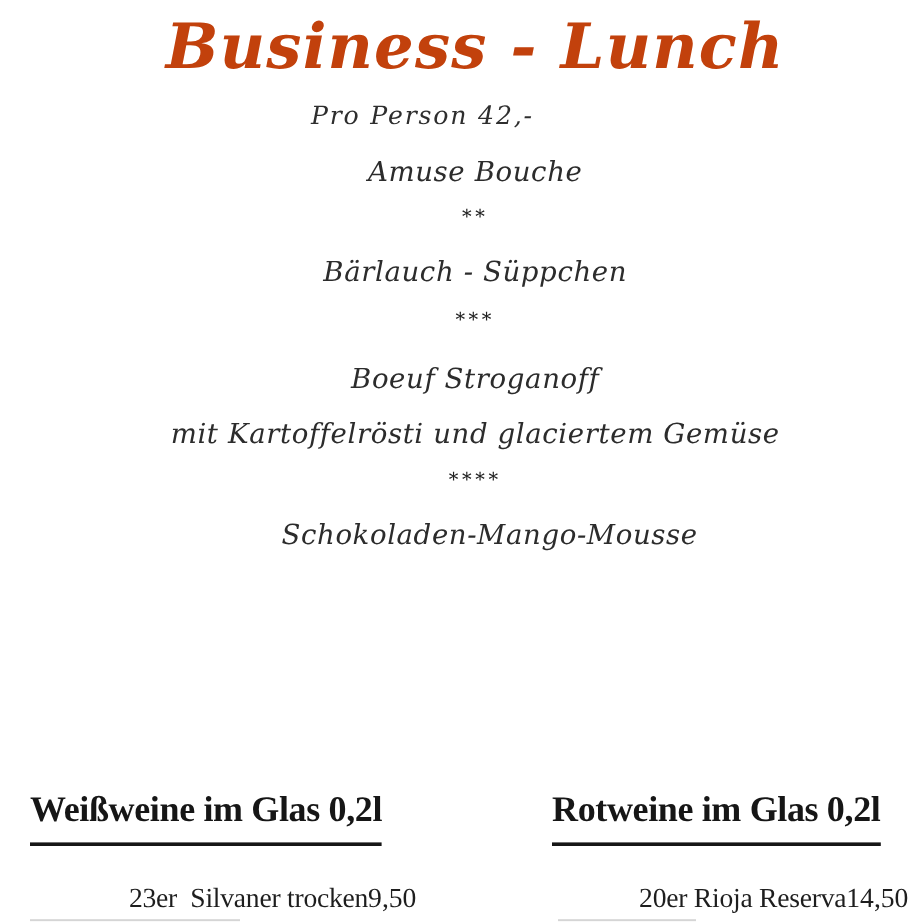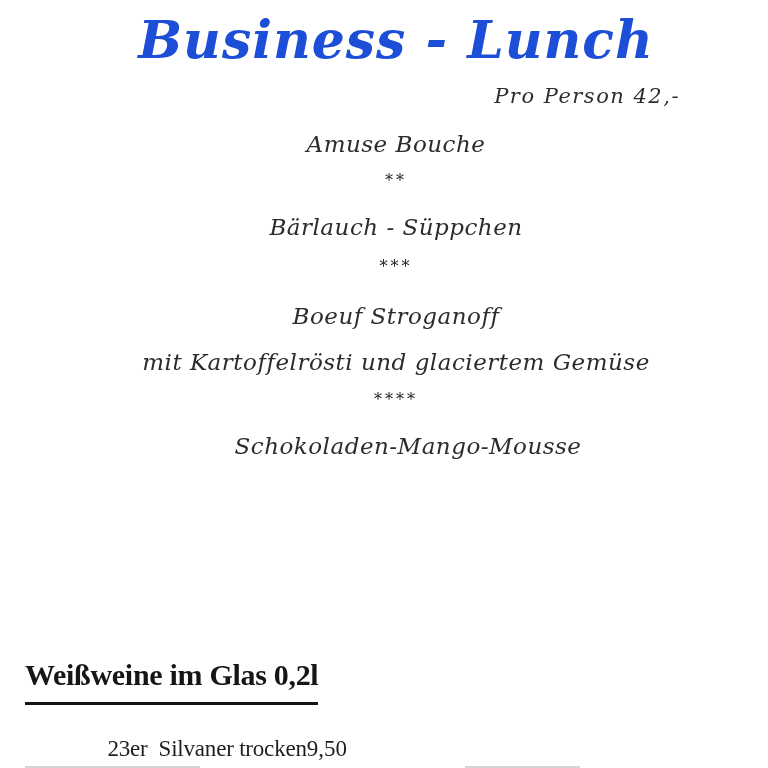"Business - Lunch" .menu-title { color: #1d4ed8 -> #c2410c }
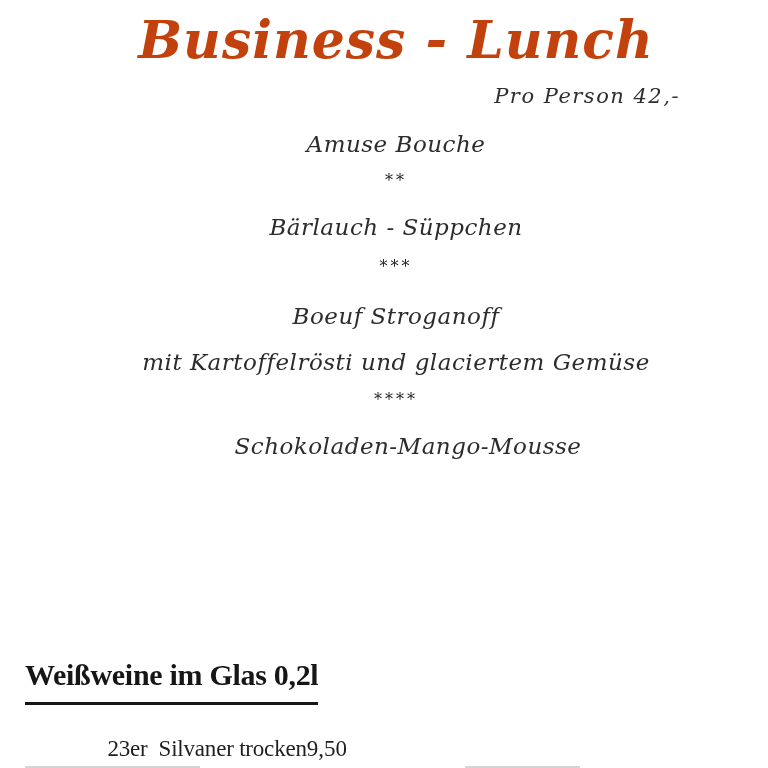"Pro Person 42,-" .price-note { text-align: right -> center }
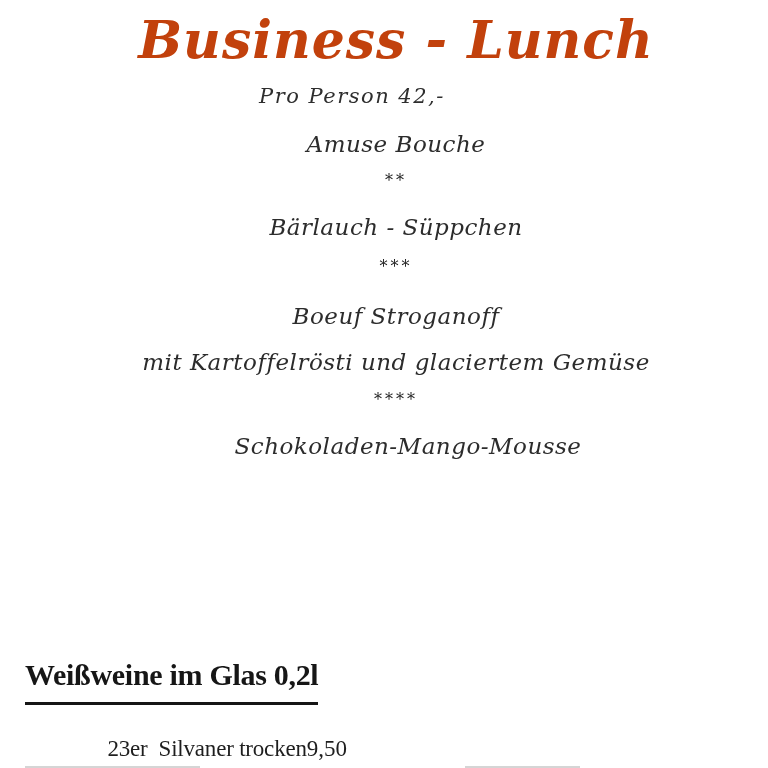"Rotweine im Glas 0,2l" section.wine-col { html: none -> <section> <h2>Rotweine im Glas 0,2l</h2> <div> <span>20er Rioja Reserva</span> <span>14,50</span> </div> </section> }
